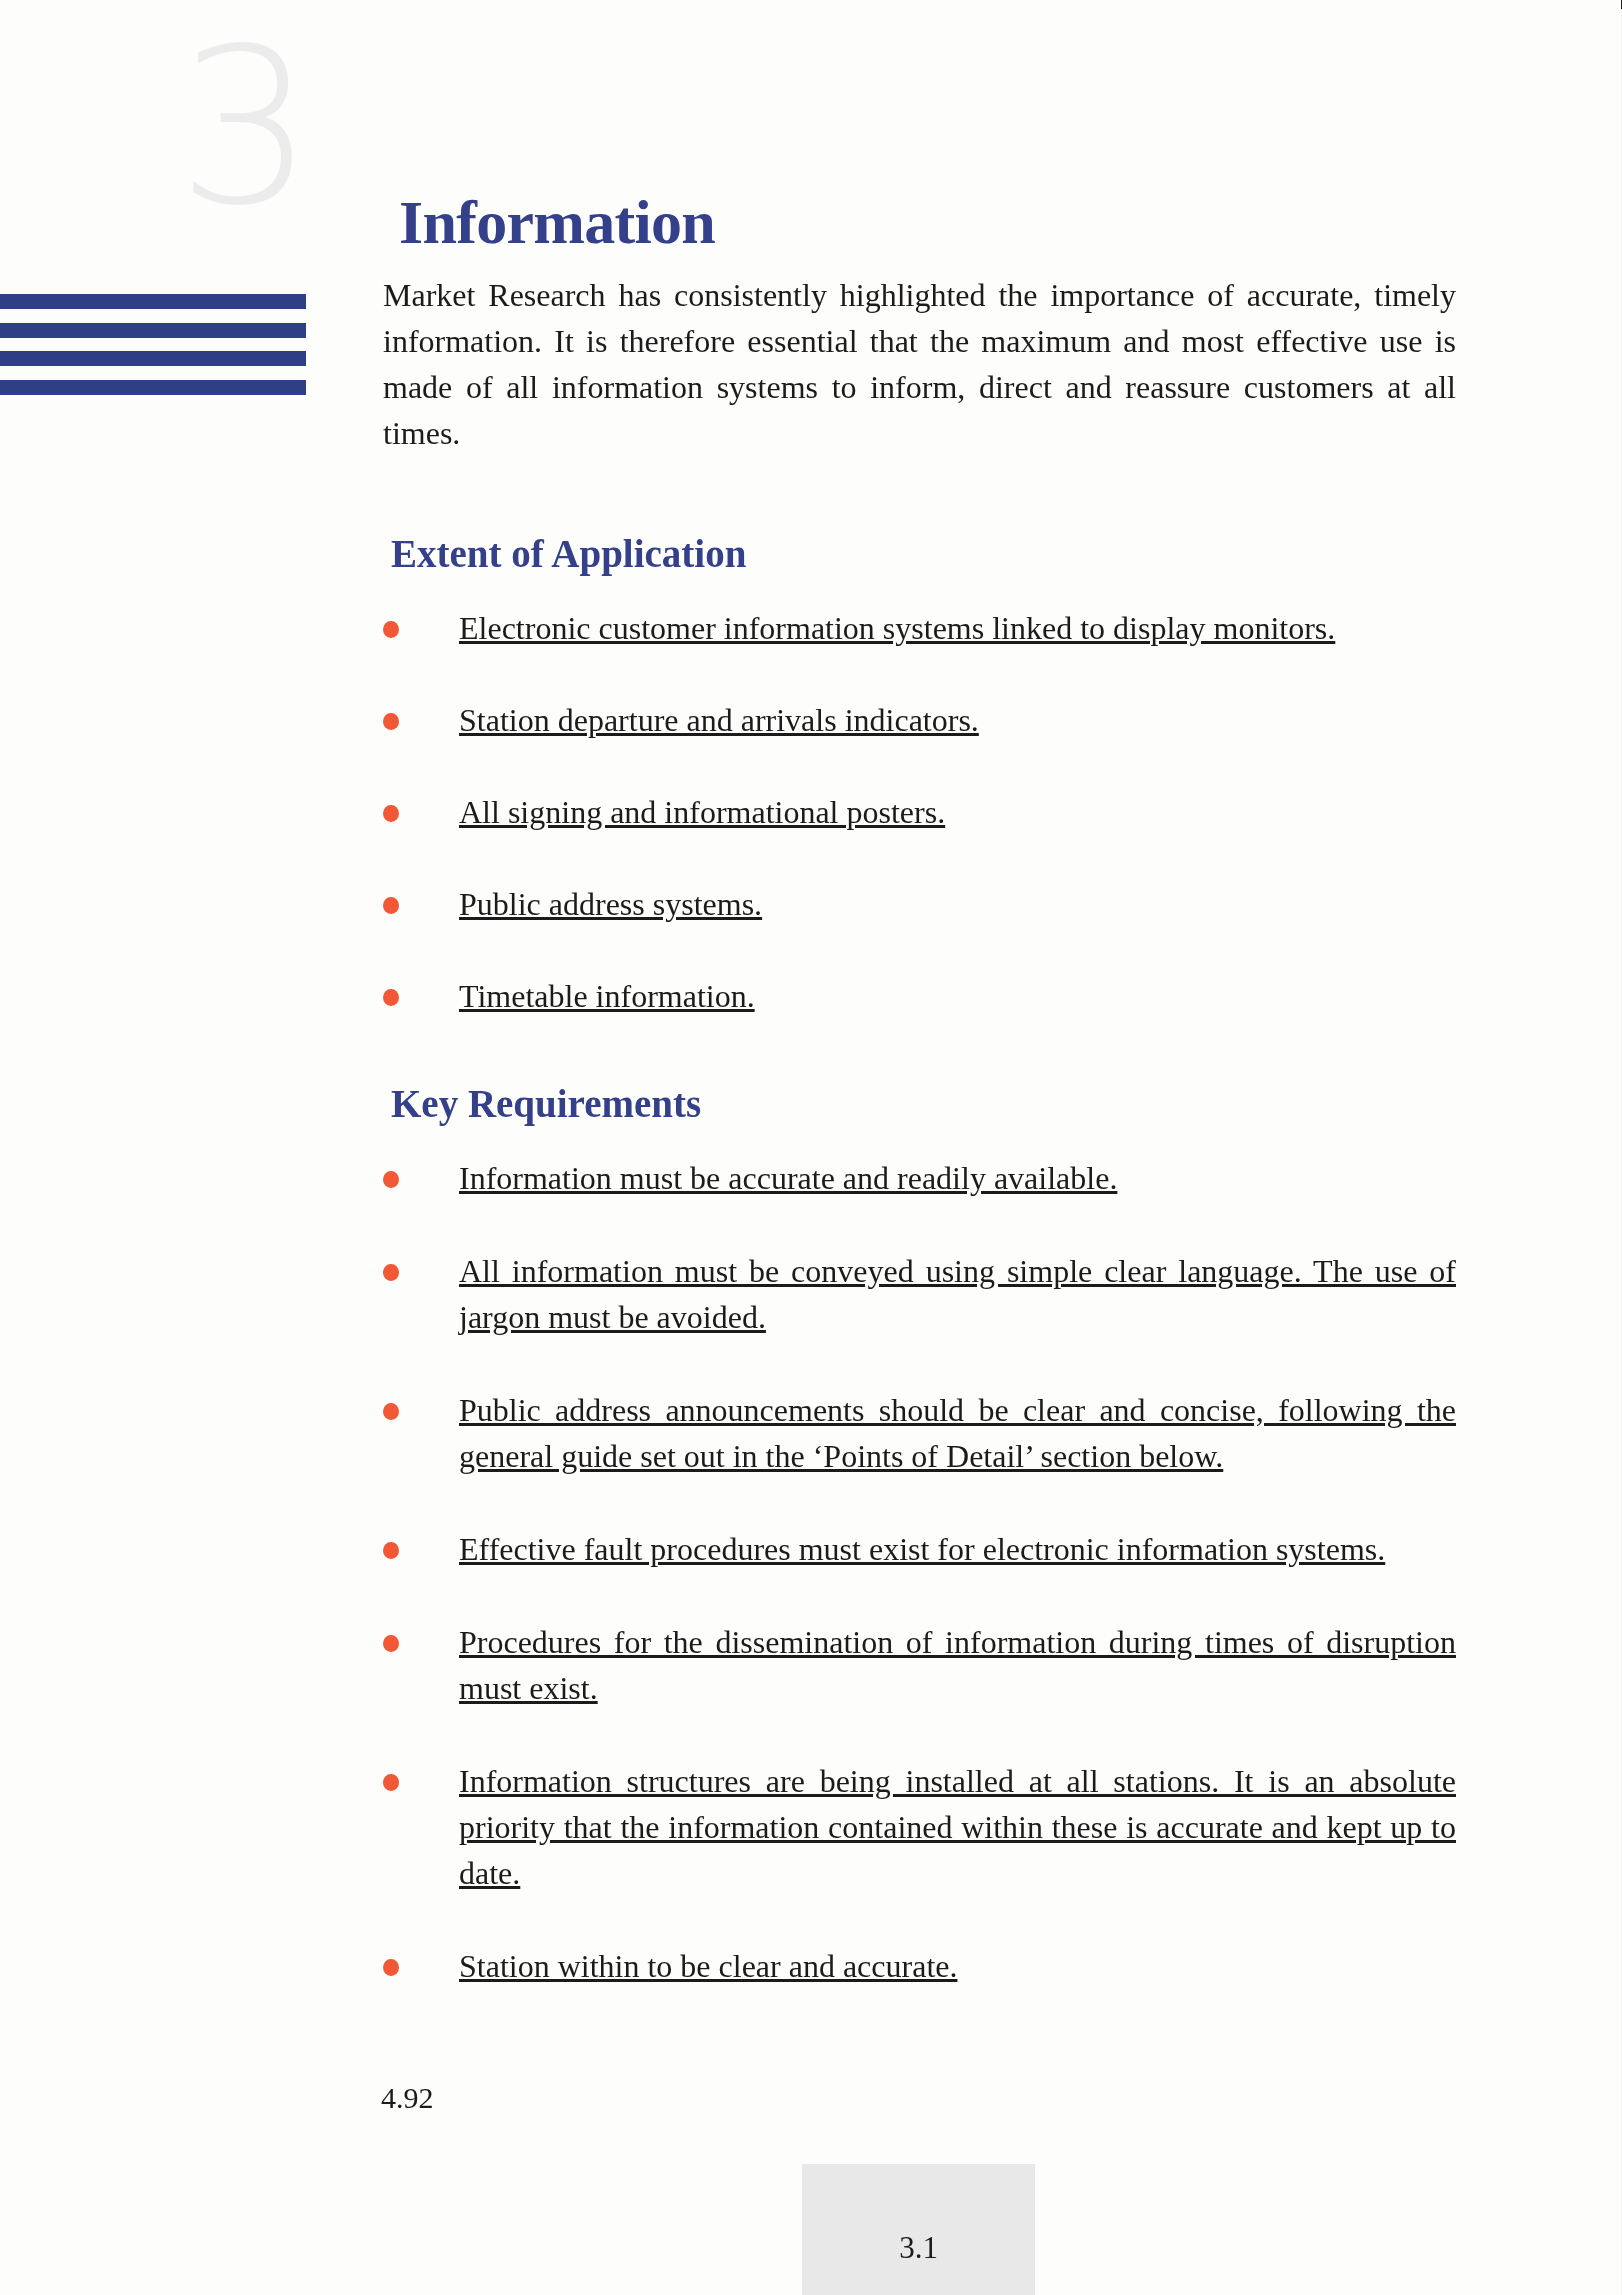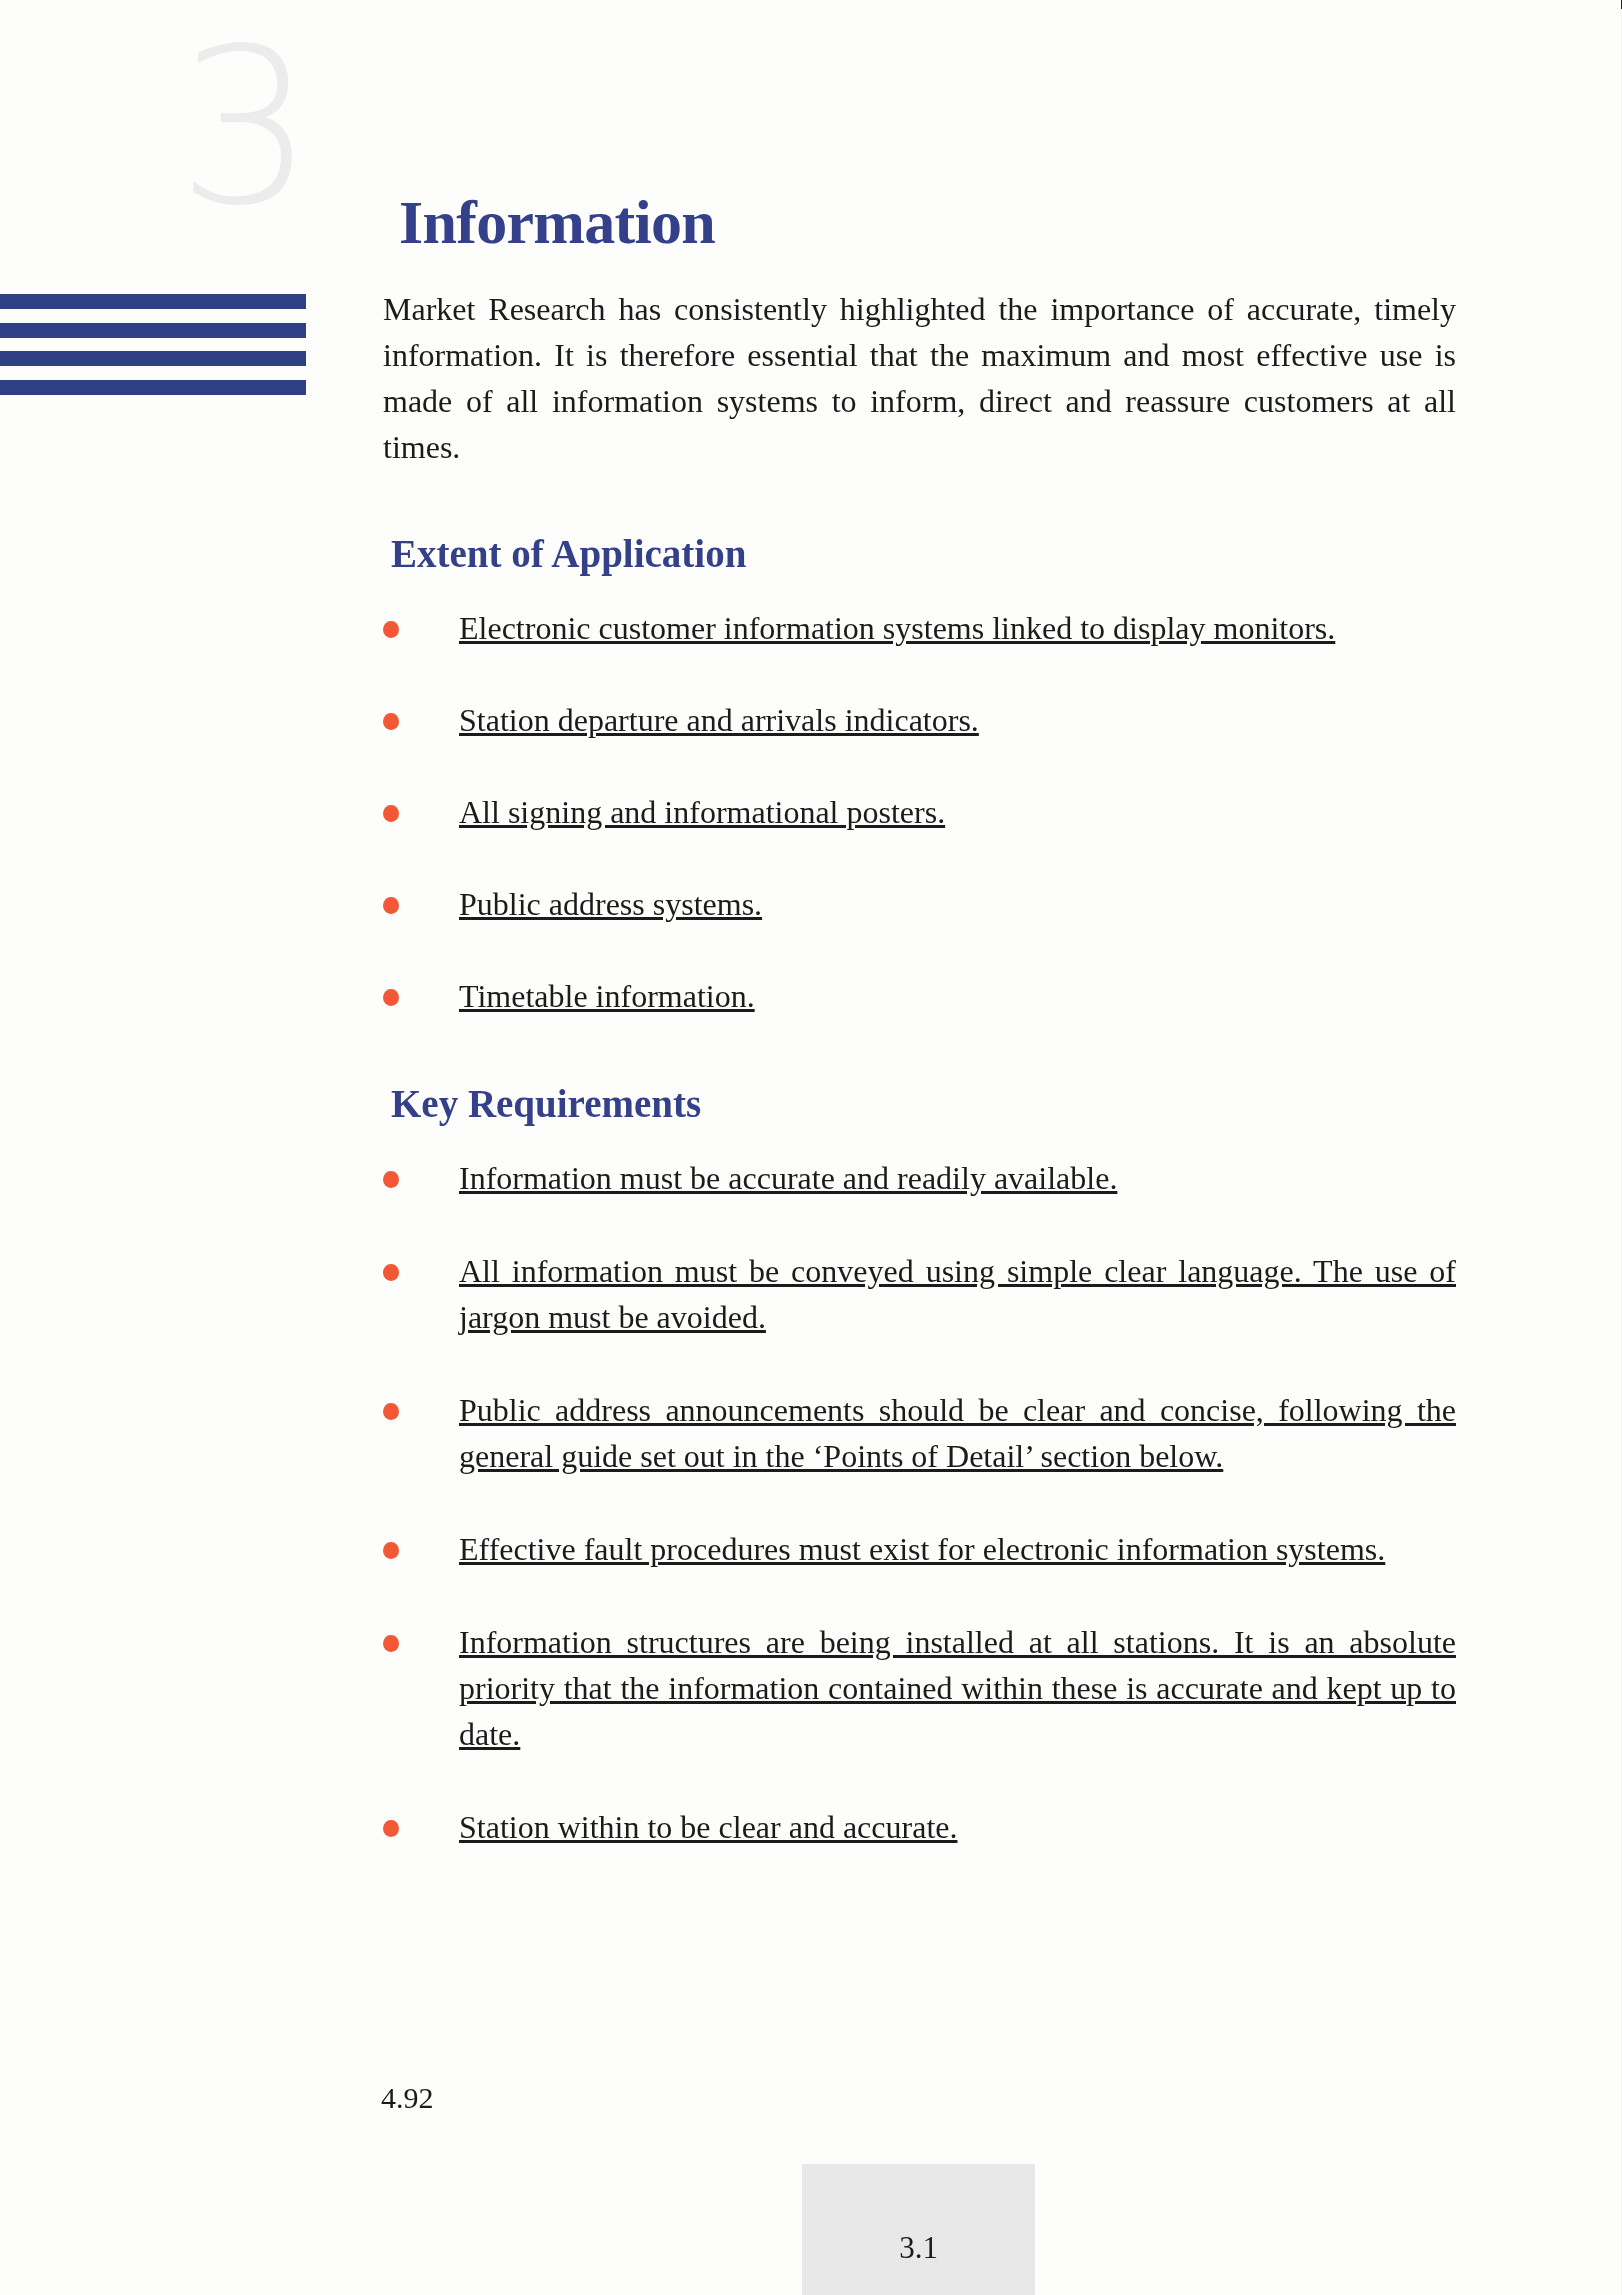"Market Research has consistently" .intro { top: 286px -> 272px }
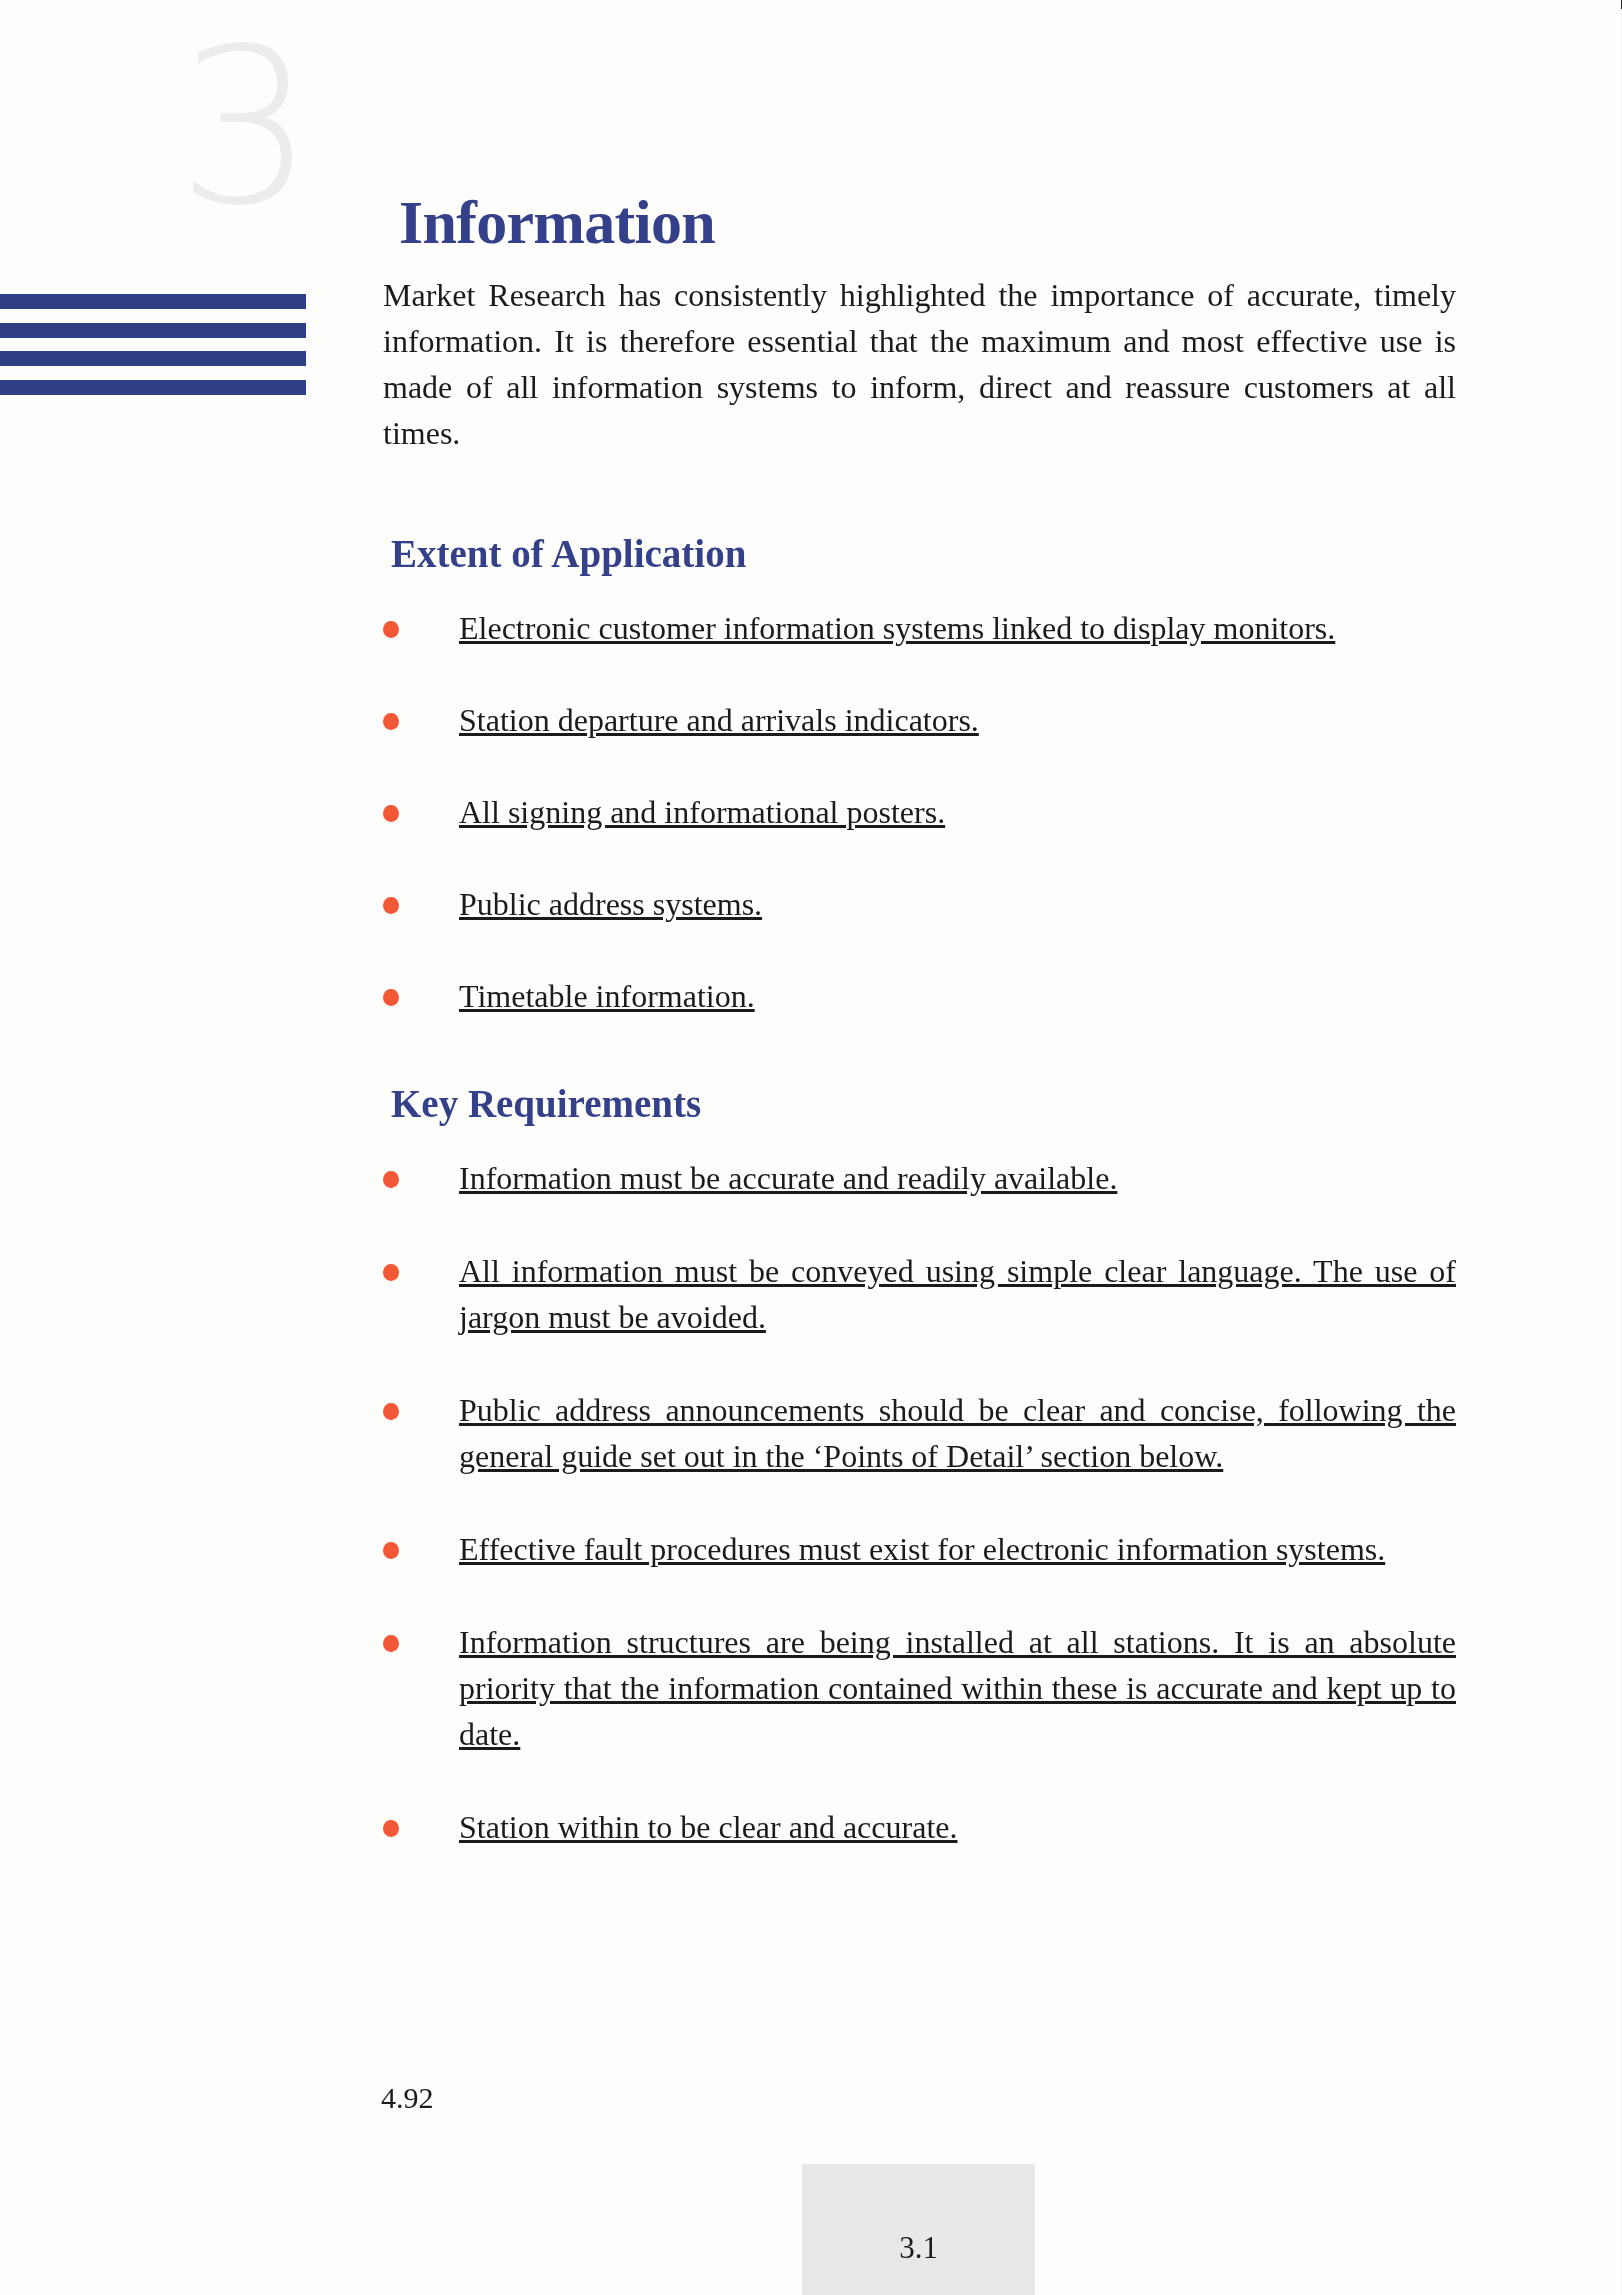"Procedures for the dissemination of" li { html: none -> <li><span></span><span>Procedures for the dissemination of information during times of disruption must exist.</span></li> }
